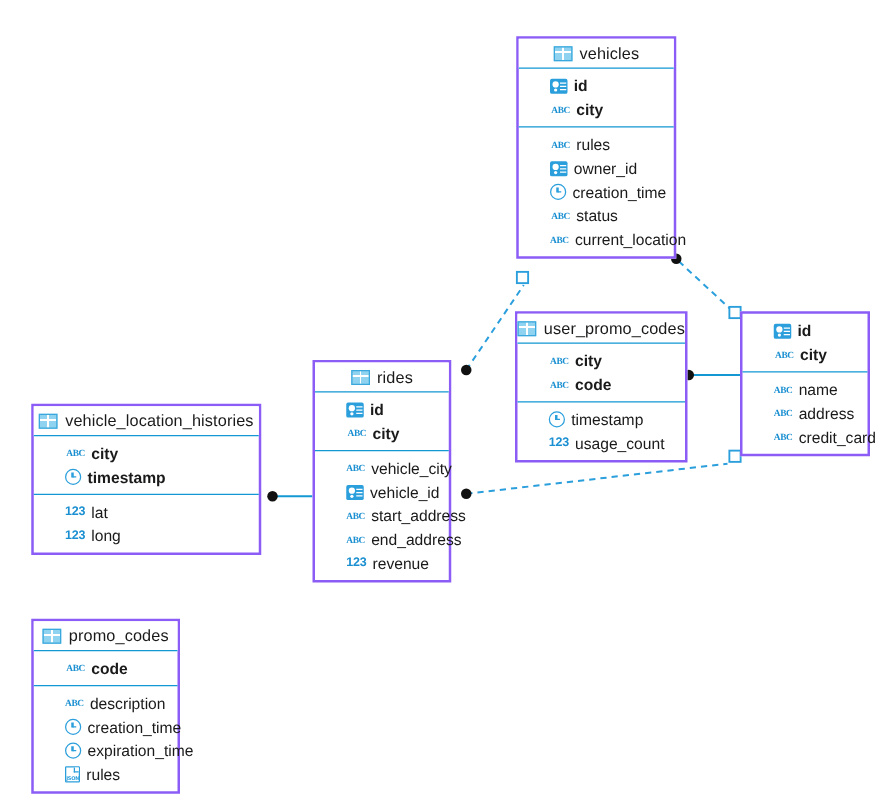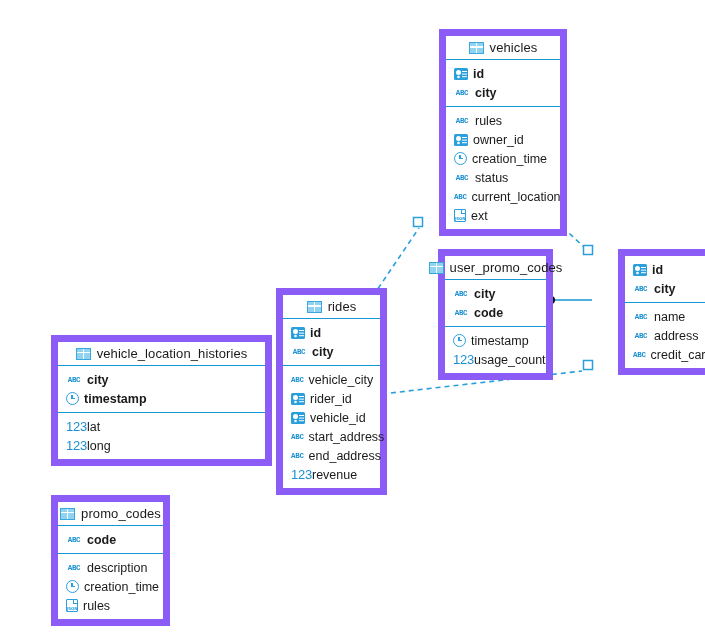"vehicles" .table-node { border: 7px solid #8b5cf6 -> 2px solid #8b5cf6; margin-left: 26px -> none }
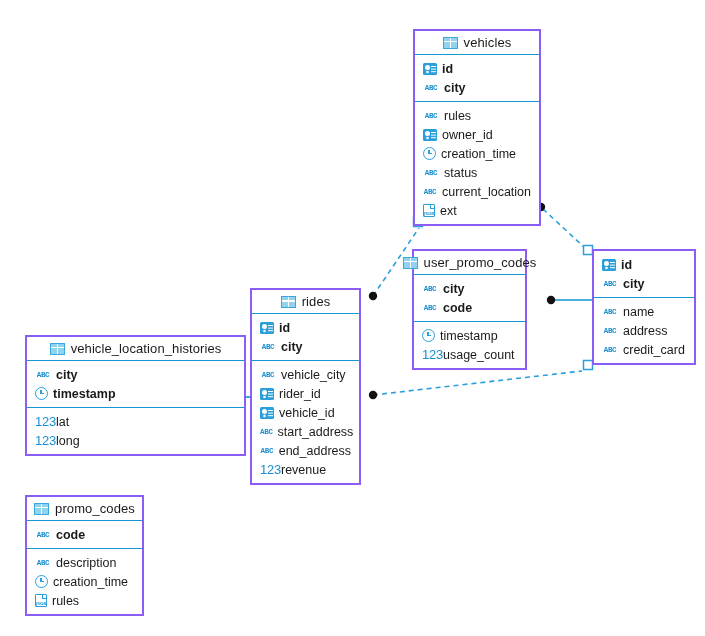"id" .col-row { padding: 0 8px -> 0 25px }
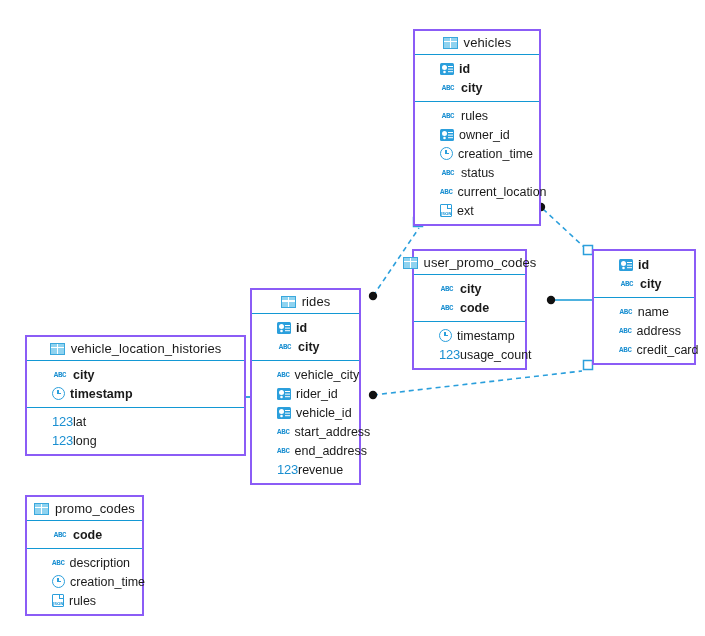"ABC" .ico-abc { font-family: Liberation Mono, monospace -> Liberation Serif, serif; text-align: center -> right }
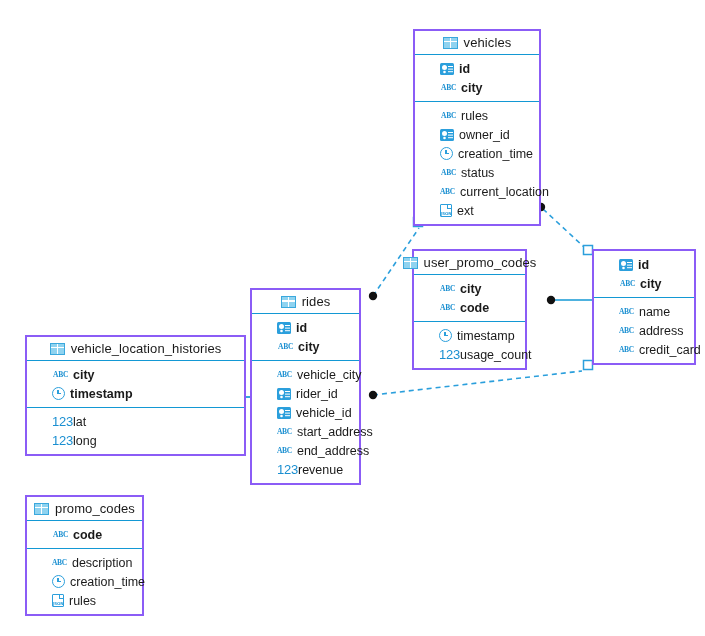"ext" div.col-row { html: <div> <span></span> <span>ext</span> </div> -> none }
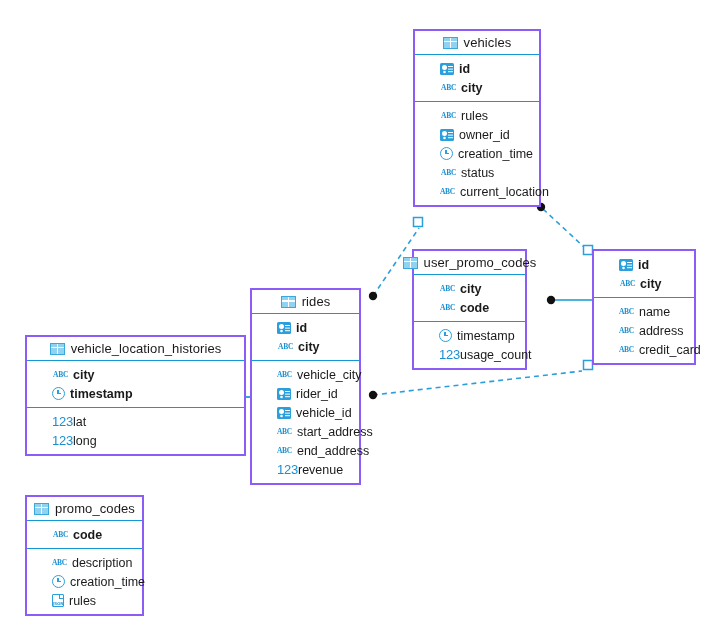"user_promo_codes" div.table-node { width: 115px -> 138px }
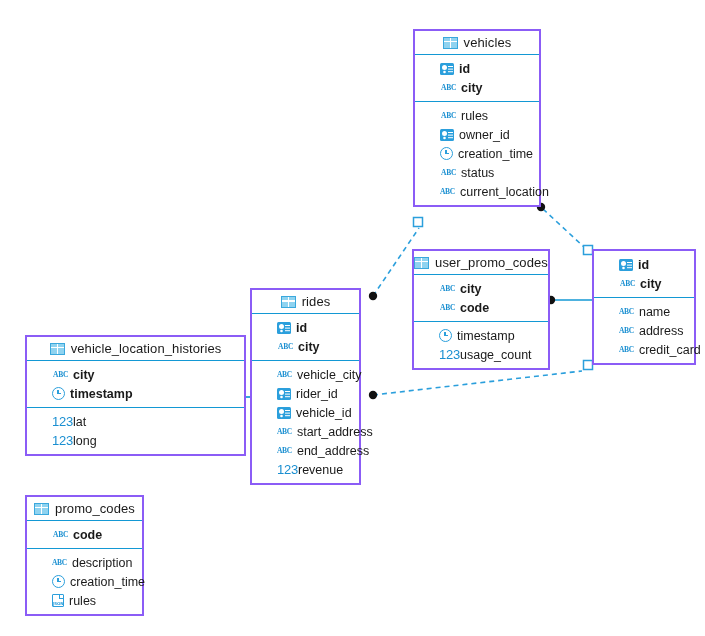"vehicle_location_histories" div.table-node { top: 335px -> 323px; width: 221px -> 184px }
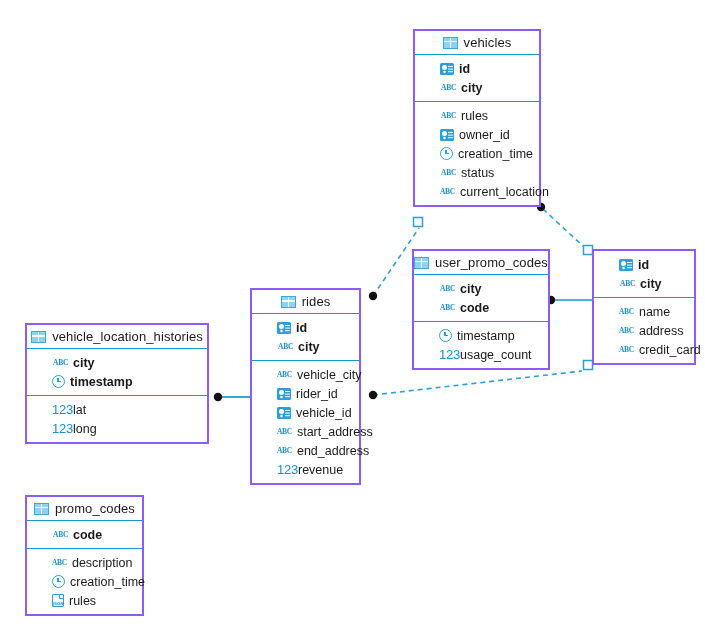"123" .ico-123 { font-size: 13px -> 10px; font-weight: normal -> bold }
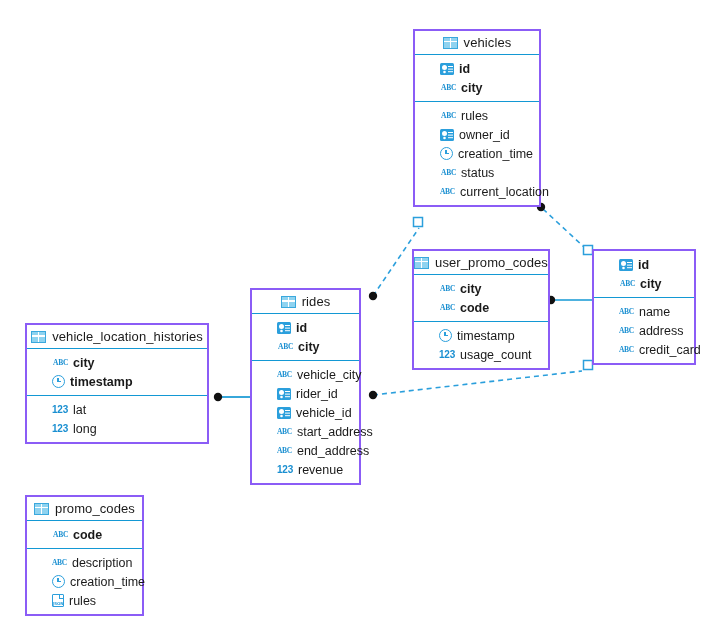"rider_id" div.col-row { html: <div> <span></span> <span>rider_id</span> </div> -> none }
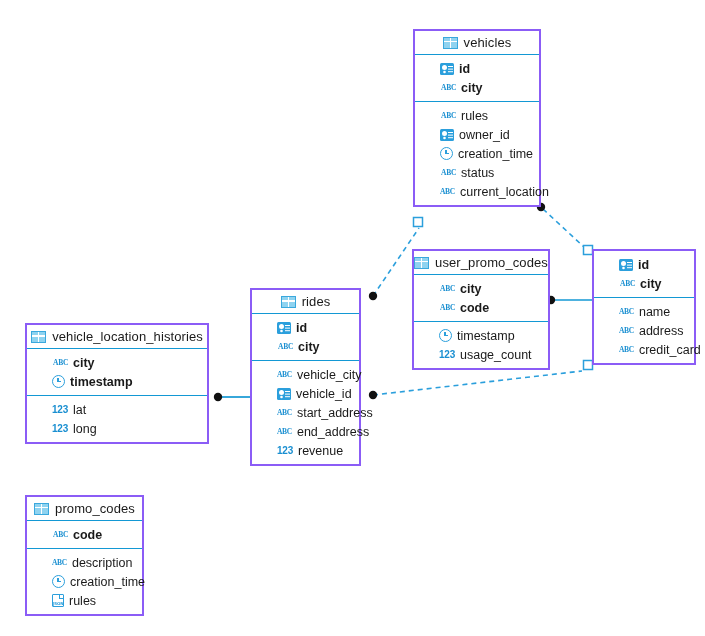"expiration_time" div.col-row { html: none -> <div> <span></span> <span>expiration_time</span> </div> }
